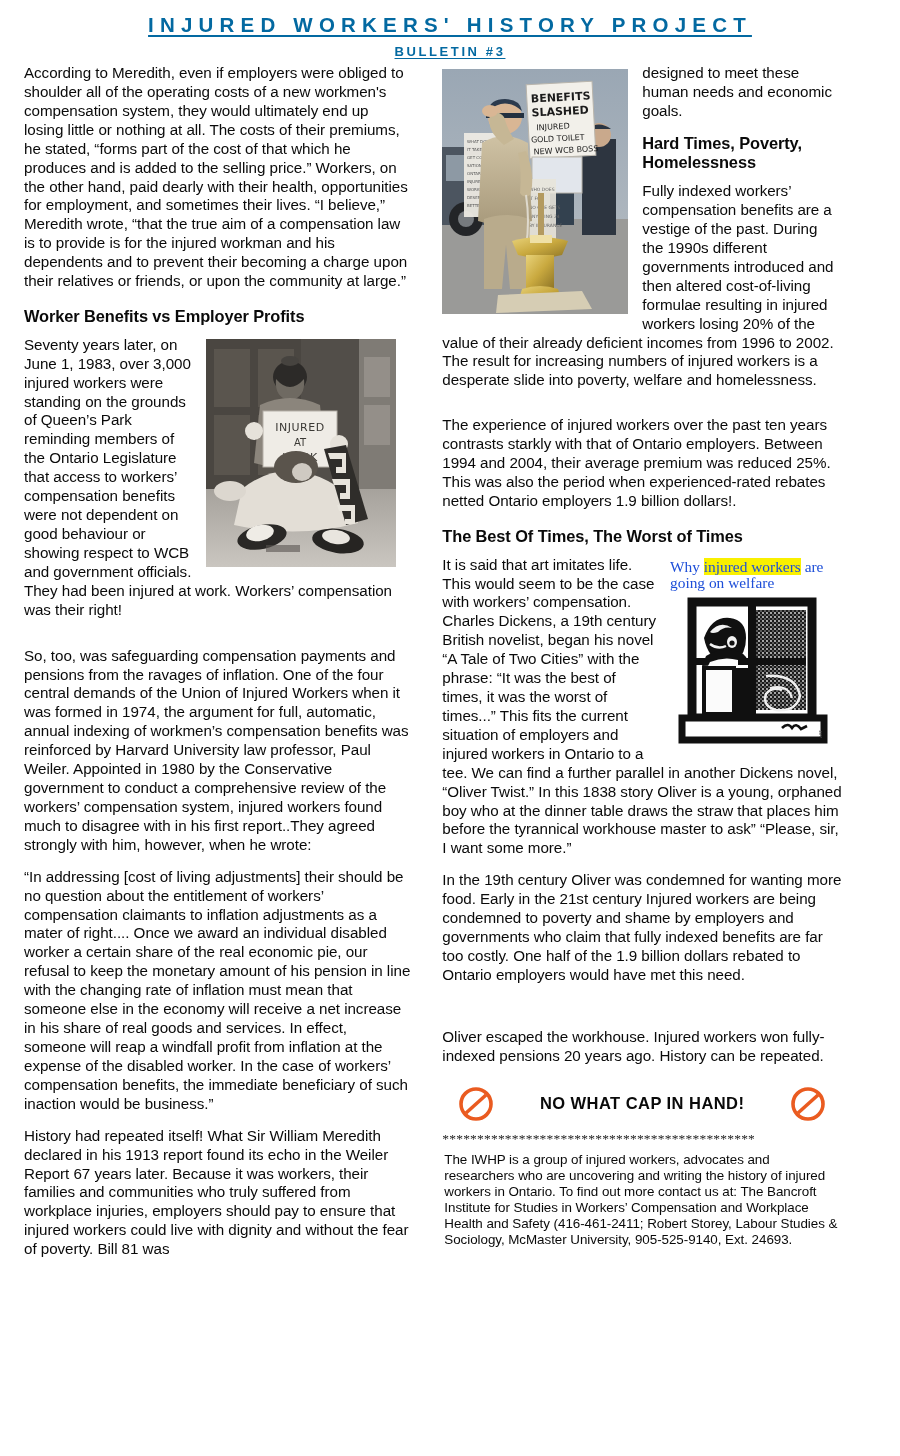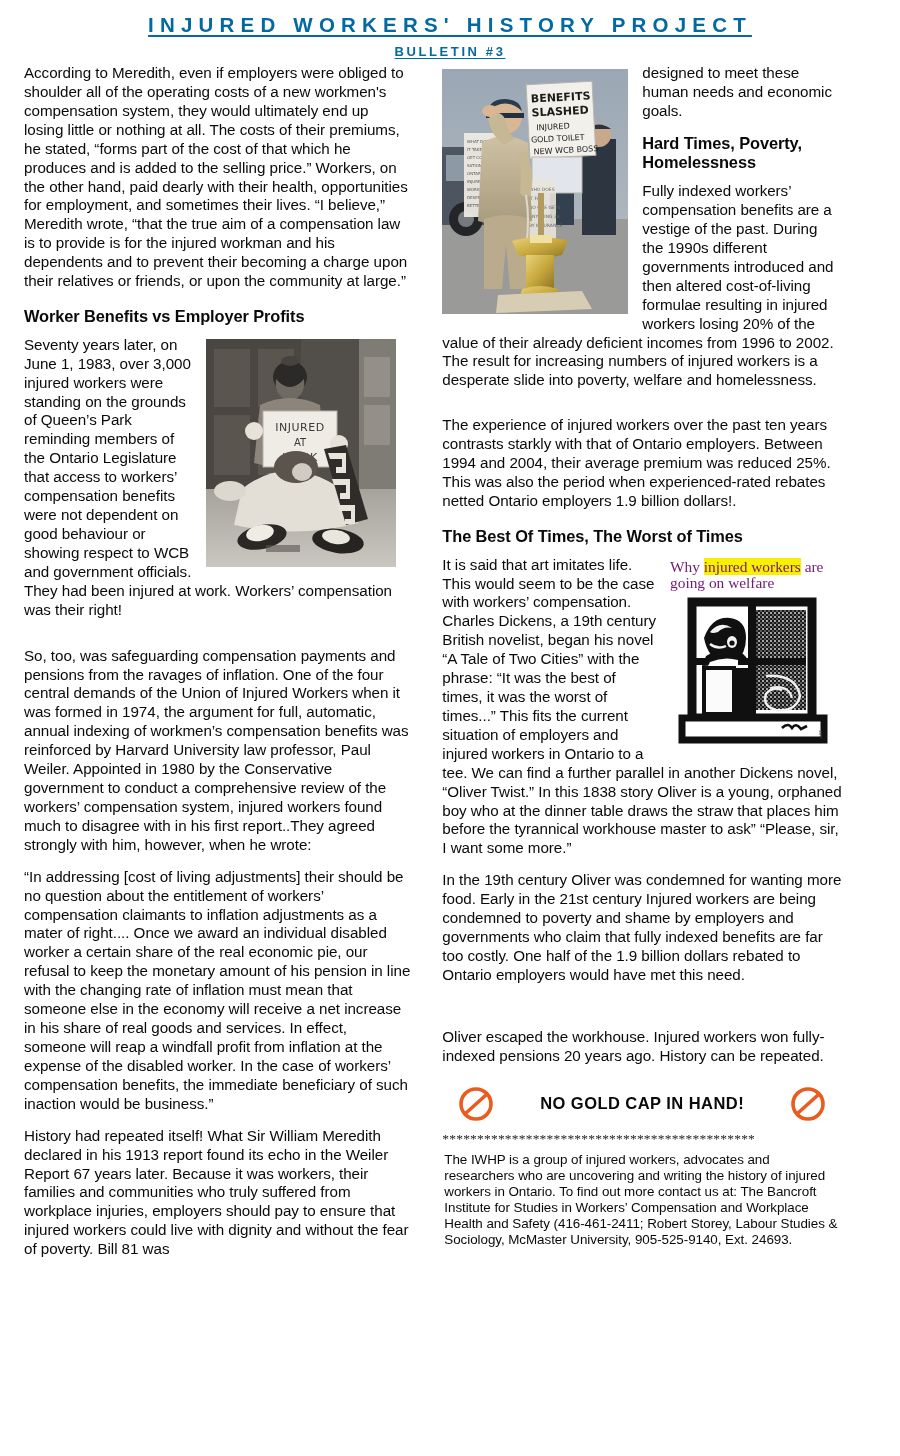"Why injured workers are going" .clip-head { color: #701a75 -> #1d4ed8 }
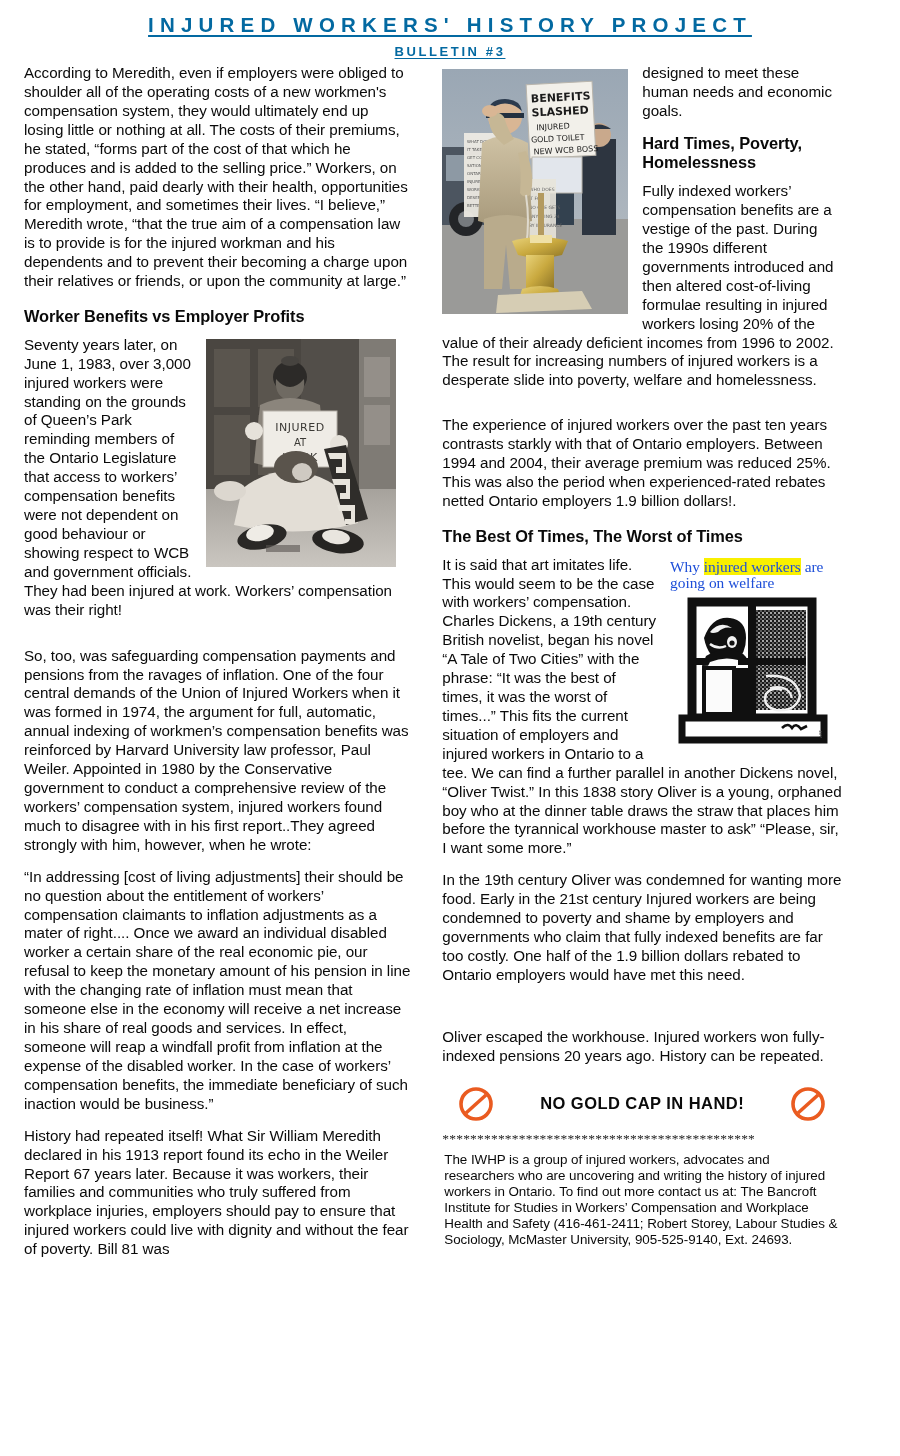"NO GOLD CAP IN HAND!" span.cap-text { text: GOLD -> WHAT }
